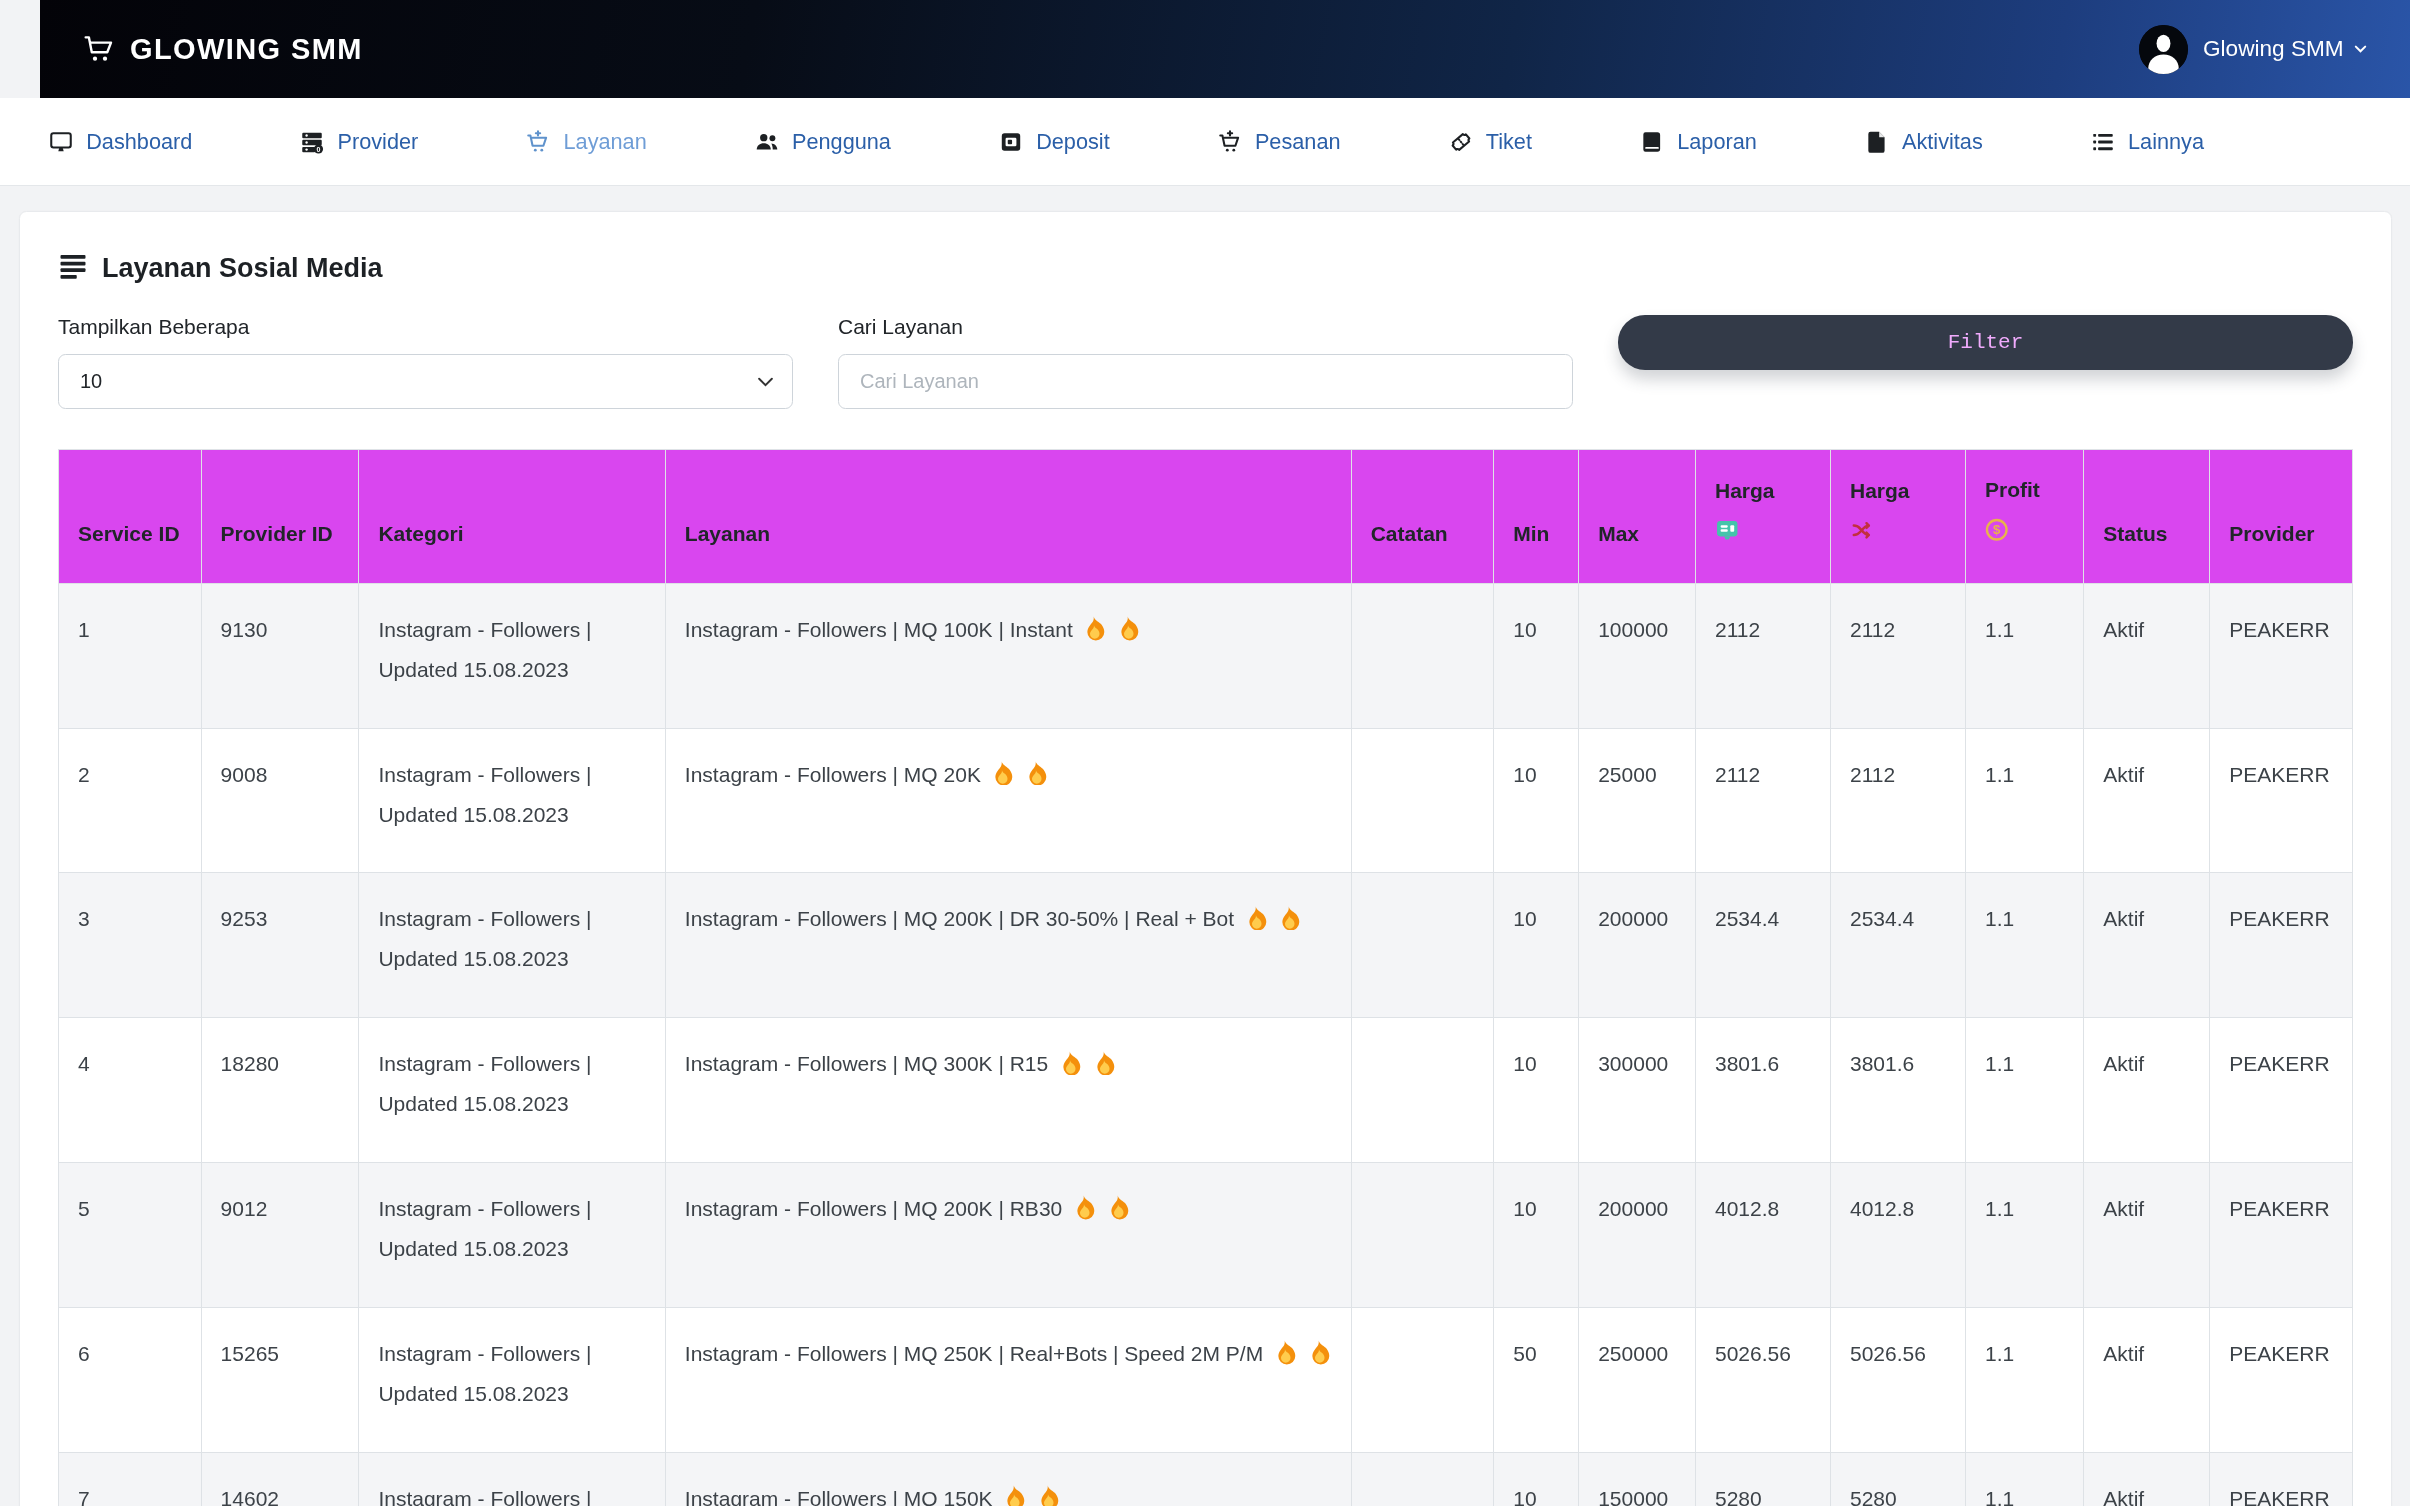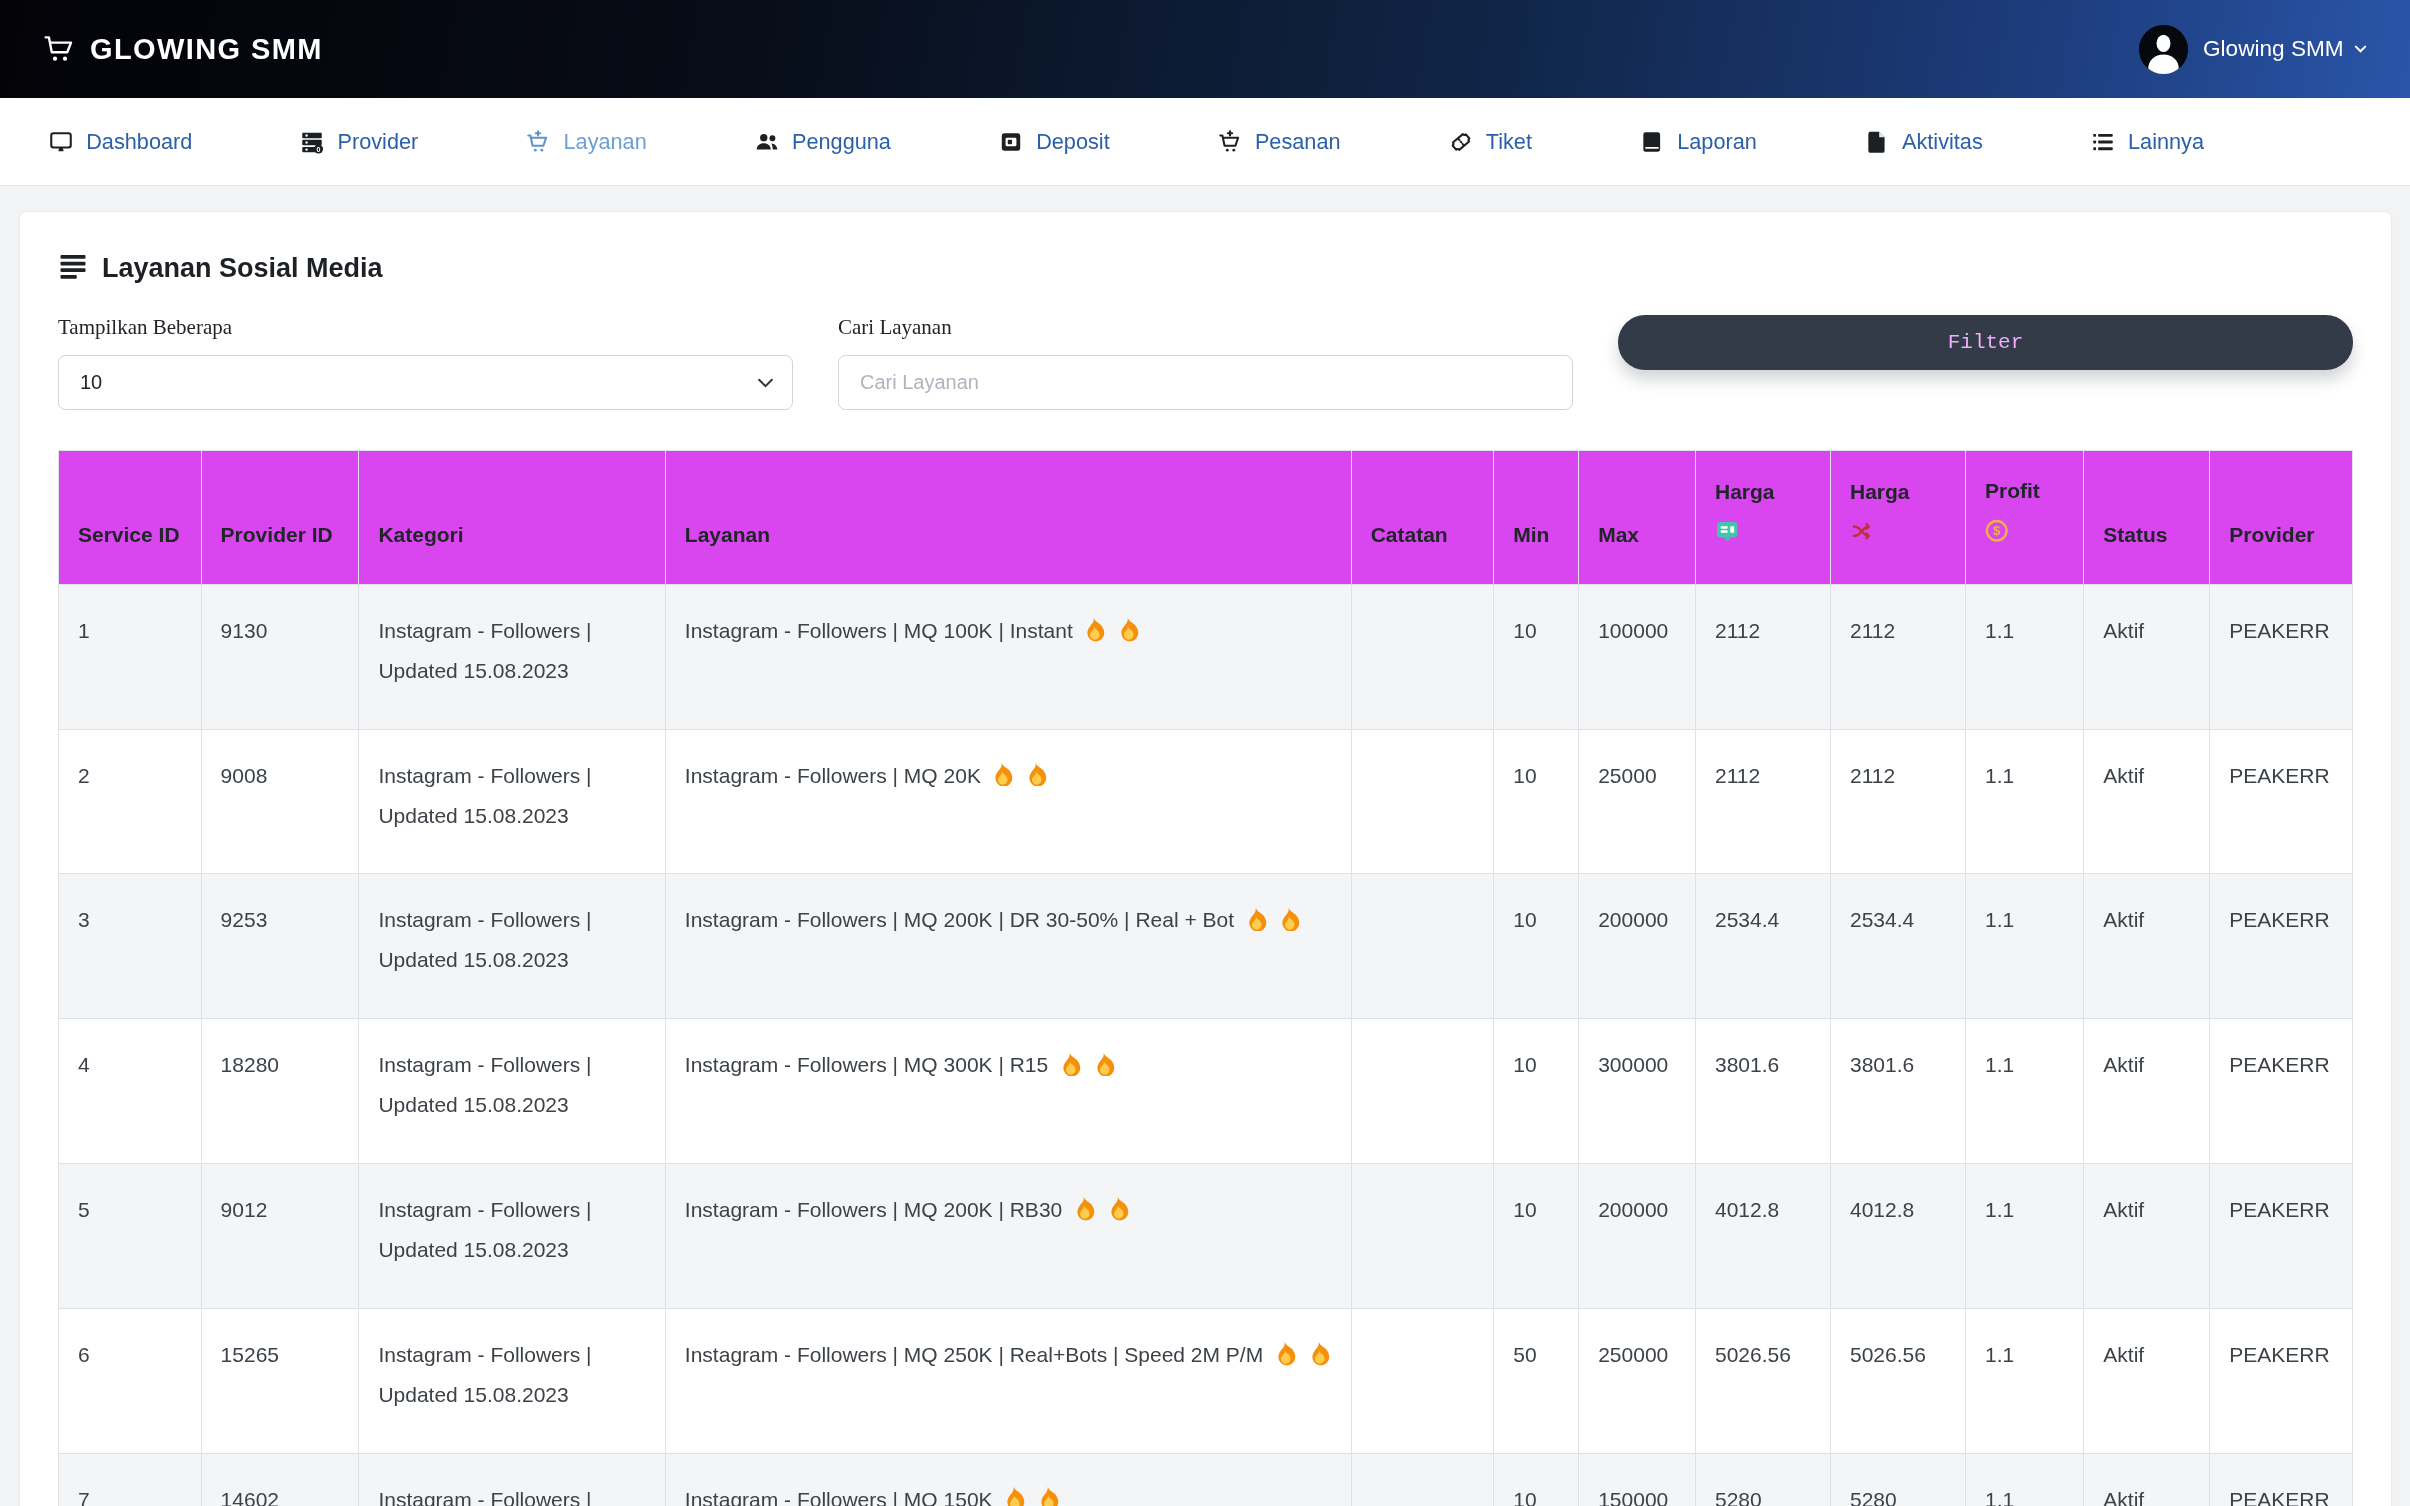"GLOWING SMM" .topbar { margin-left: none -> 40px }
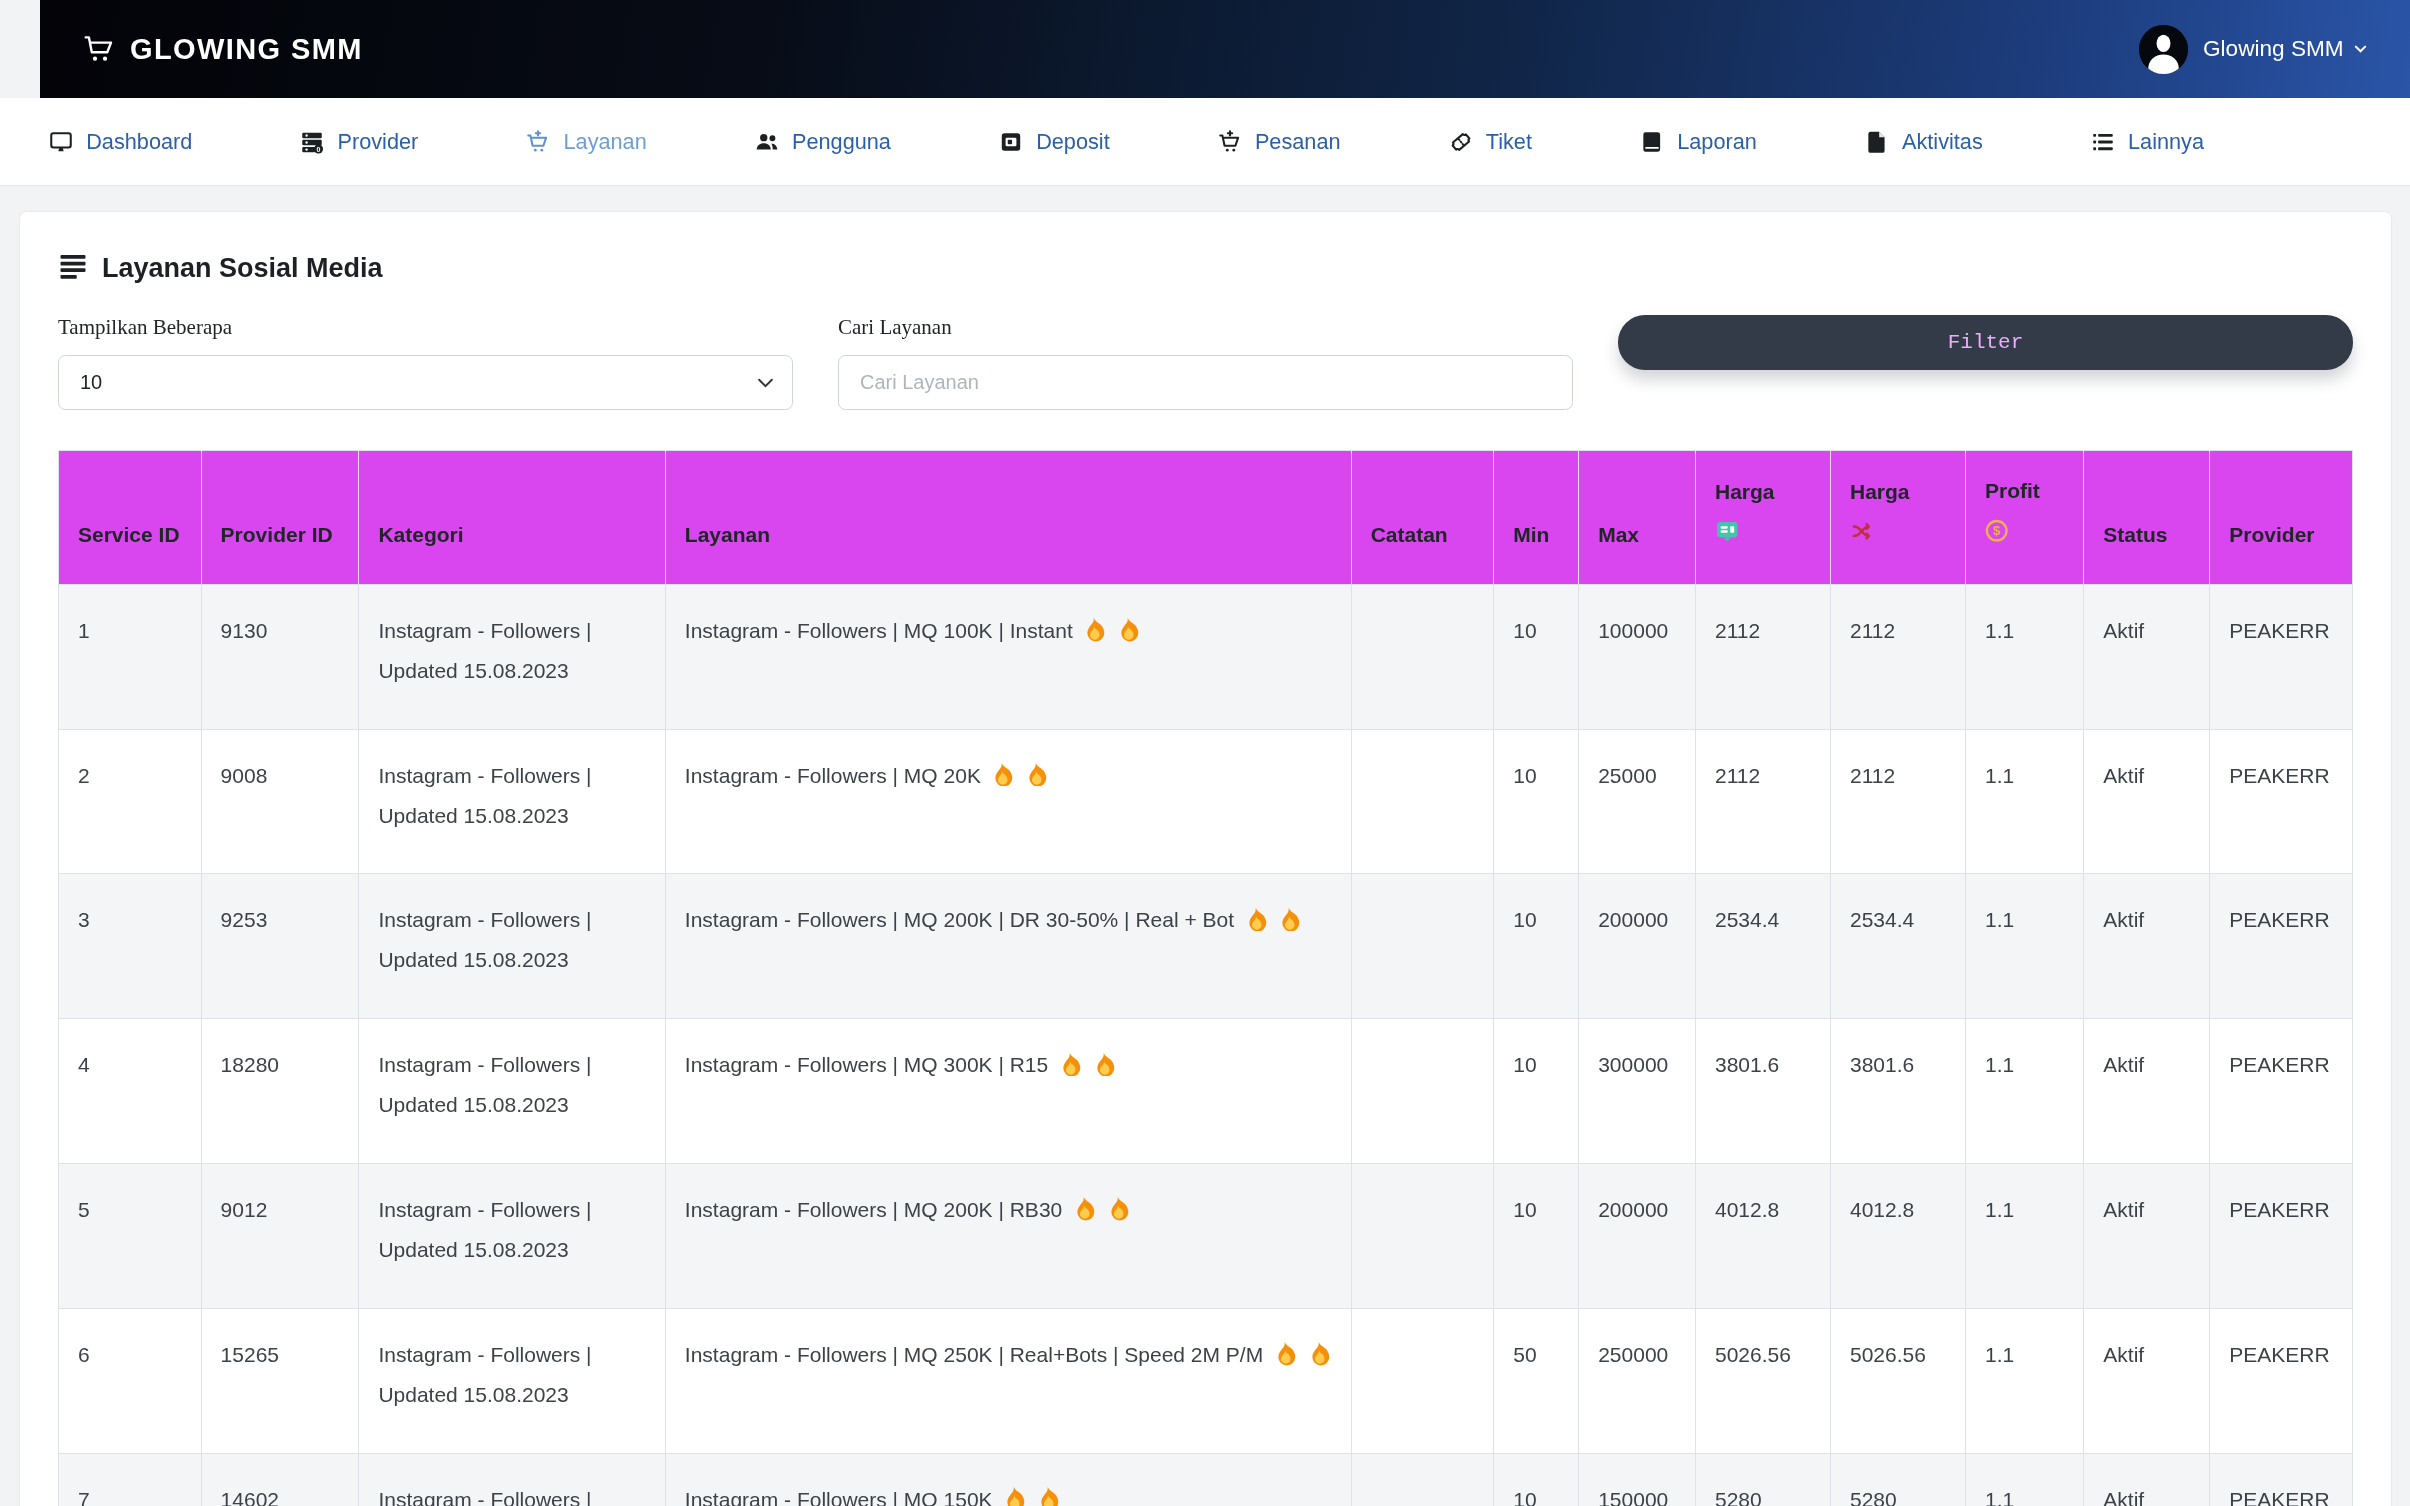"Tampilkan Beberapa" .f-label { font-family: Liberation Serif, serif -> none }
